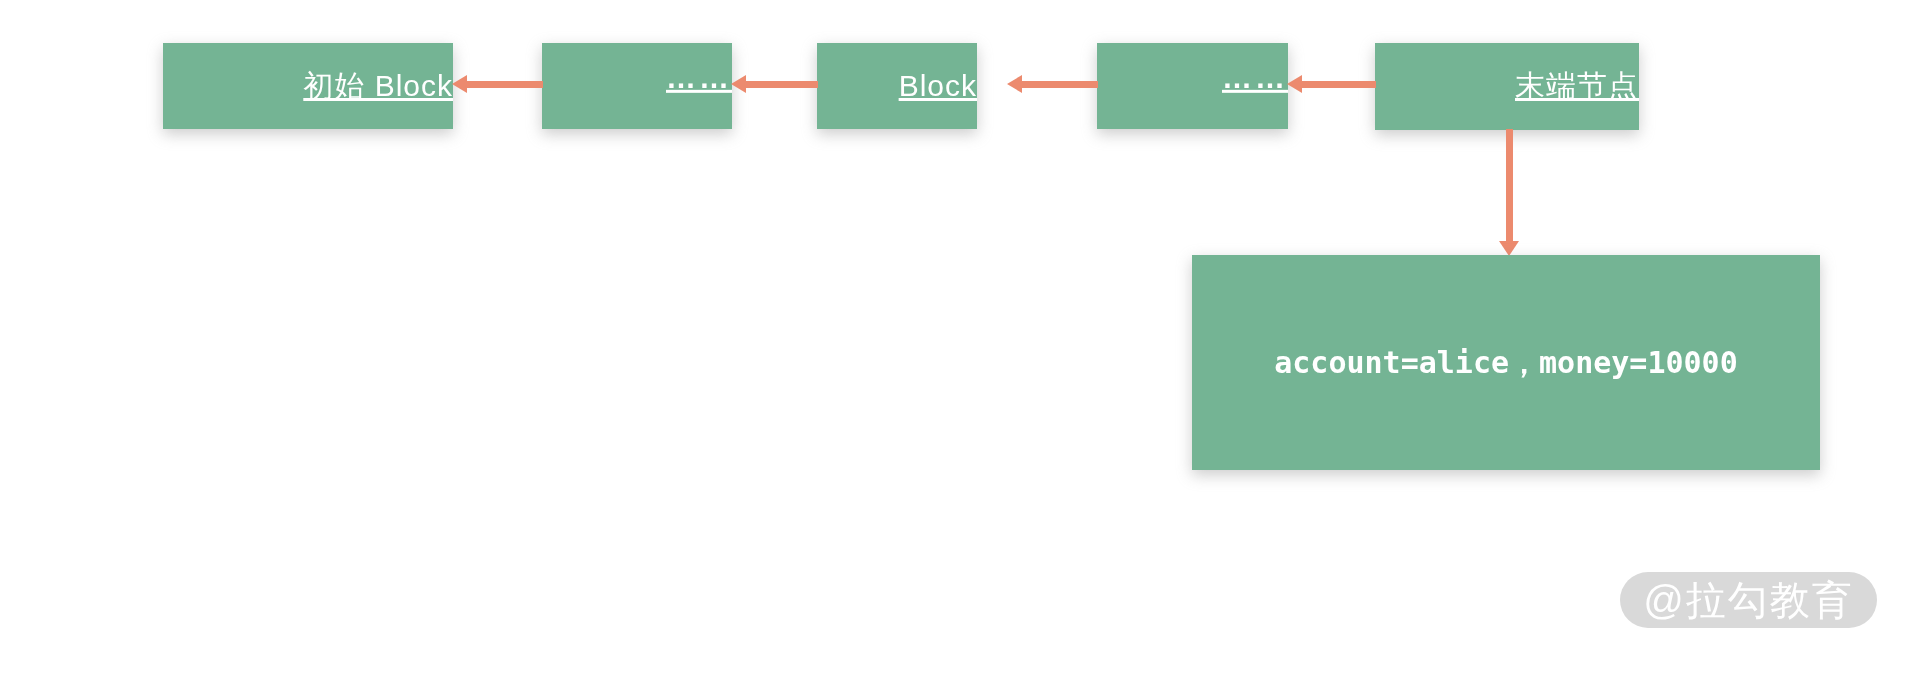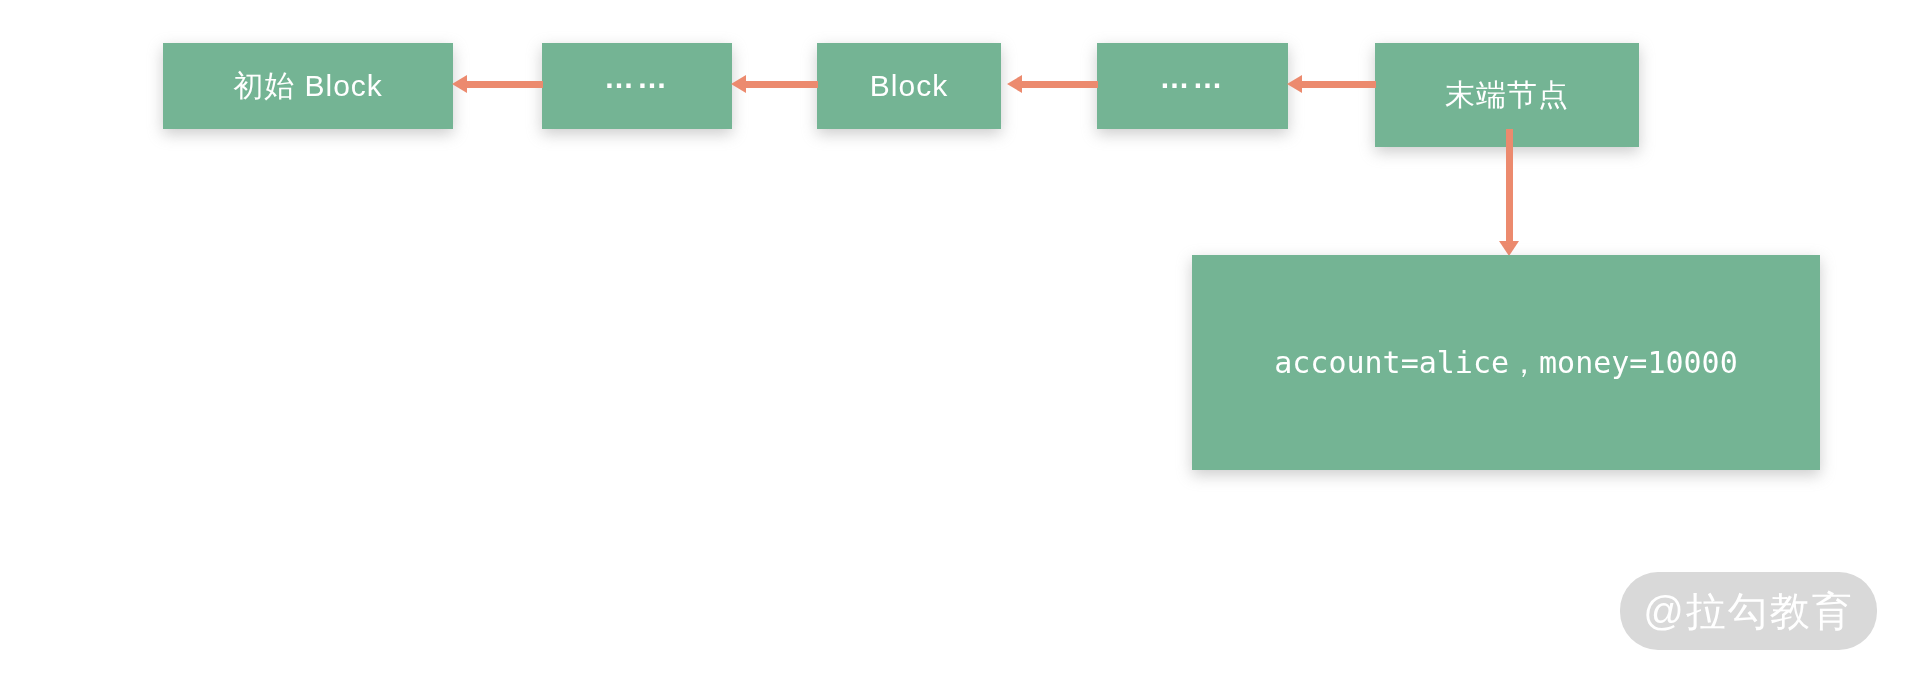"初始 Block" .node { justify-content: center -> flex-end; text-decoration: none -> underline }
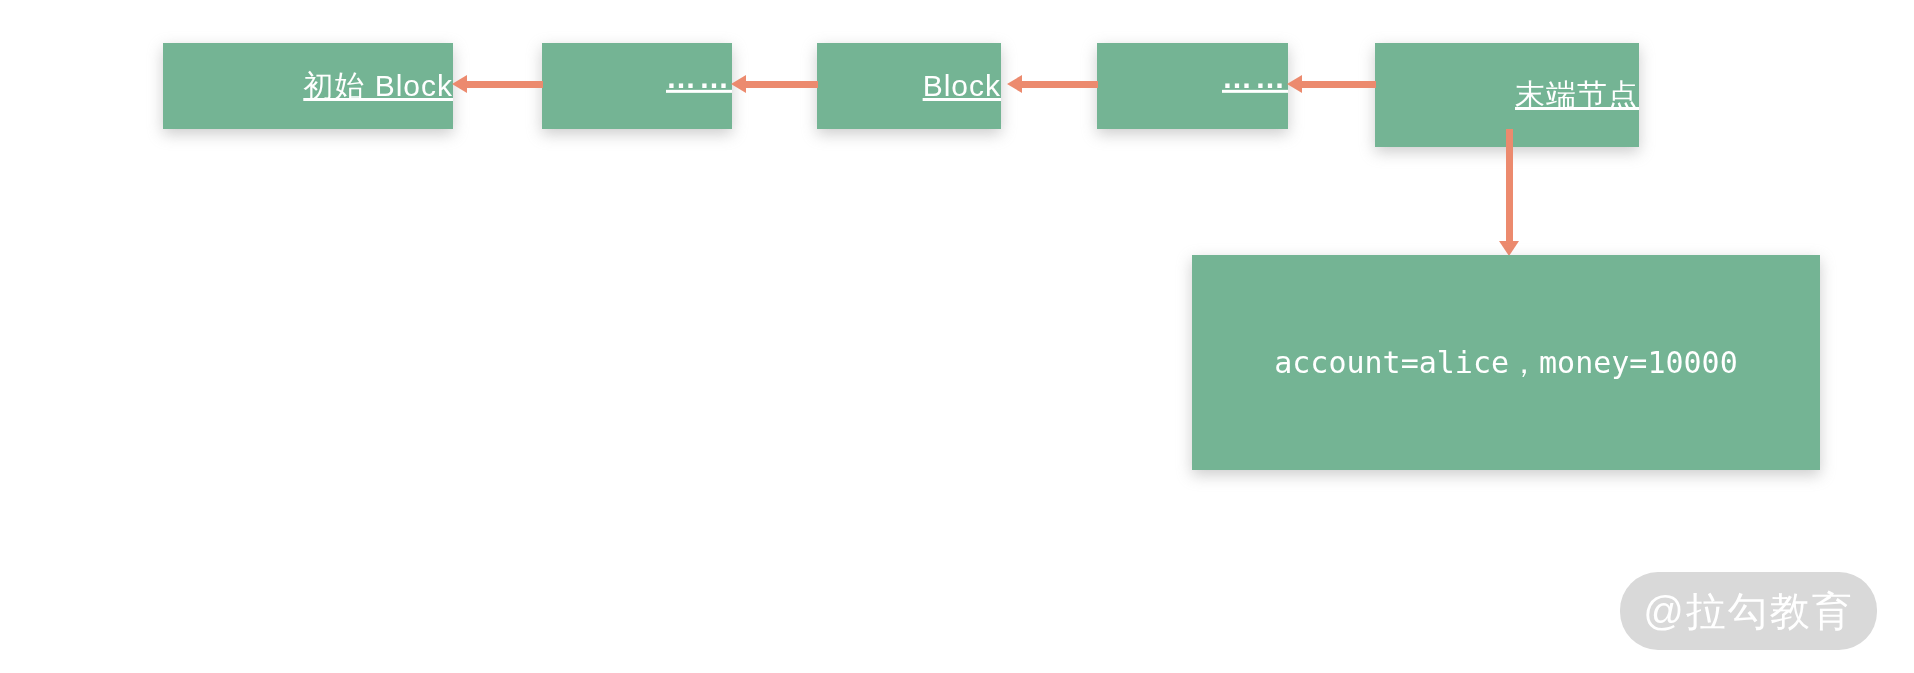"Block" .n2 { width: 184px -> 160px }
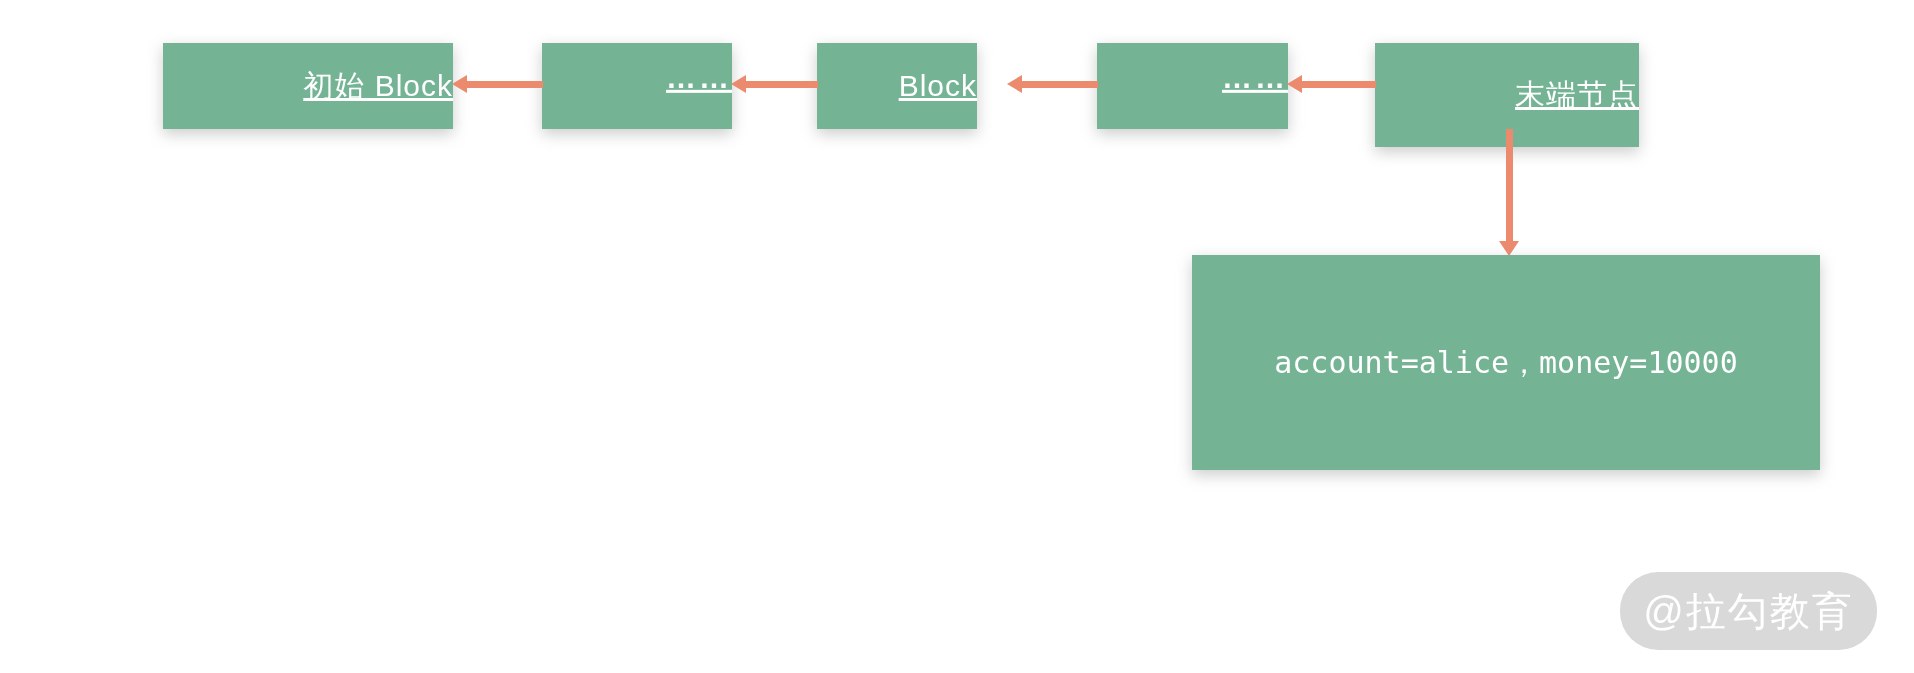"末端节点" .n4 { height: 104px -> 87px }
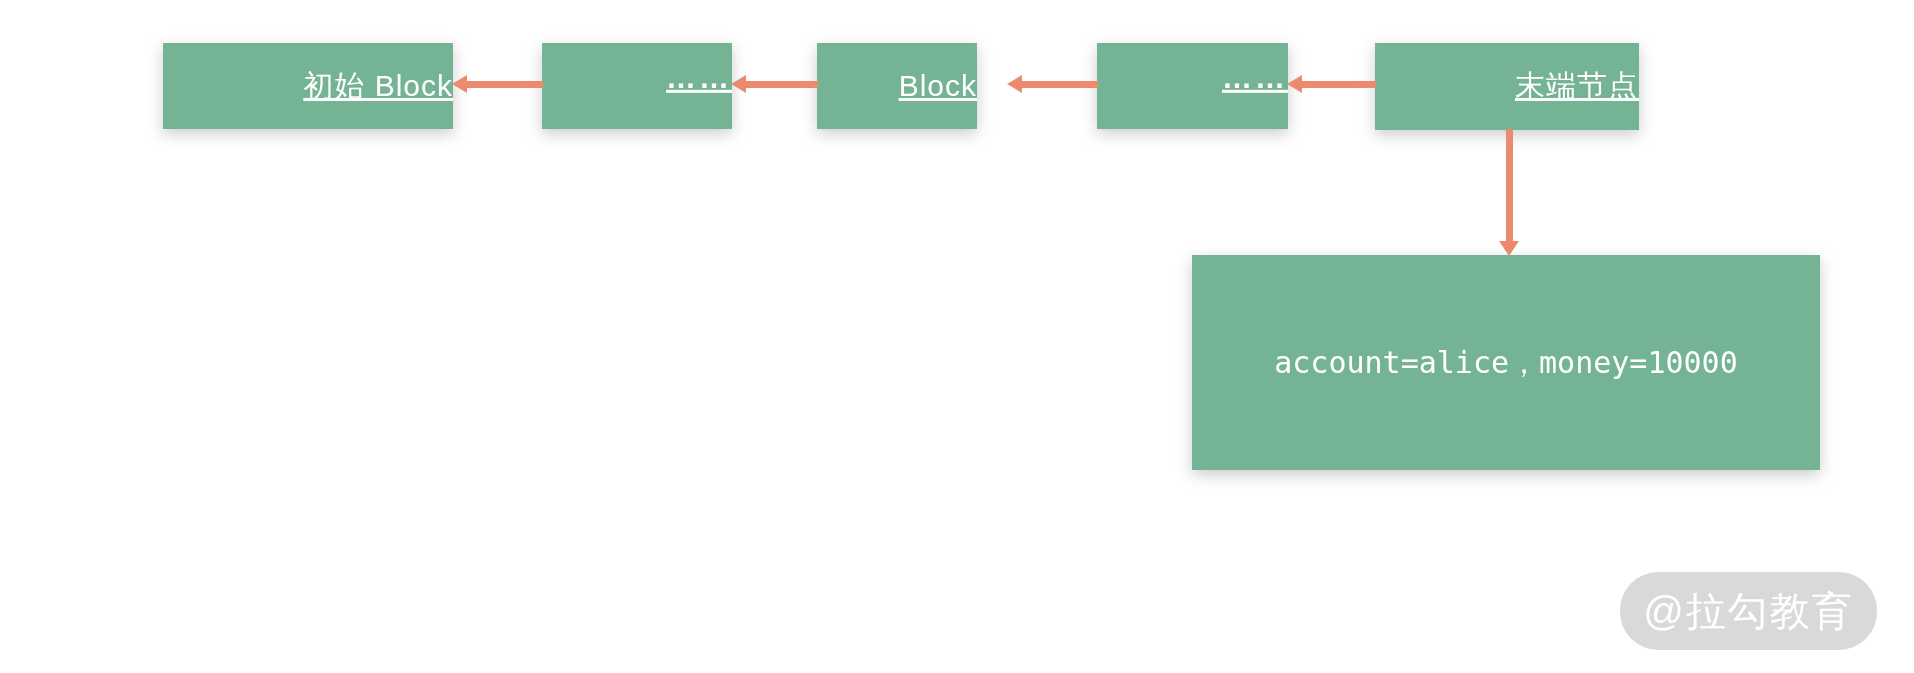"account=alice，money=10000" .dataline { font-weight: 400 -> 700 }
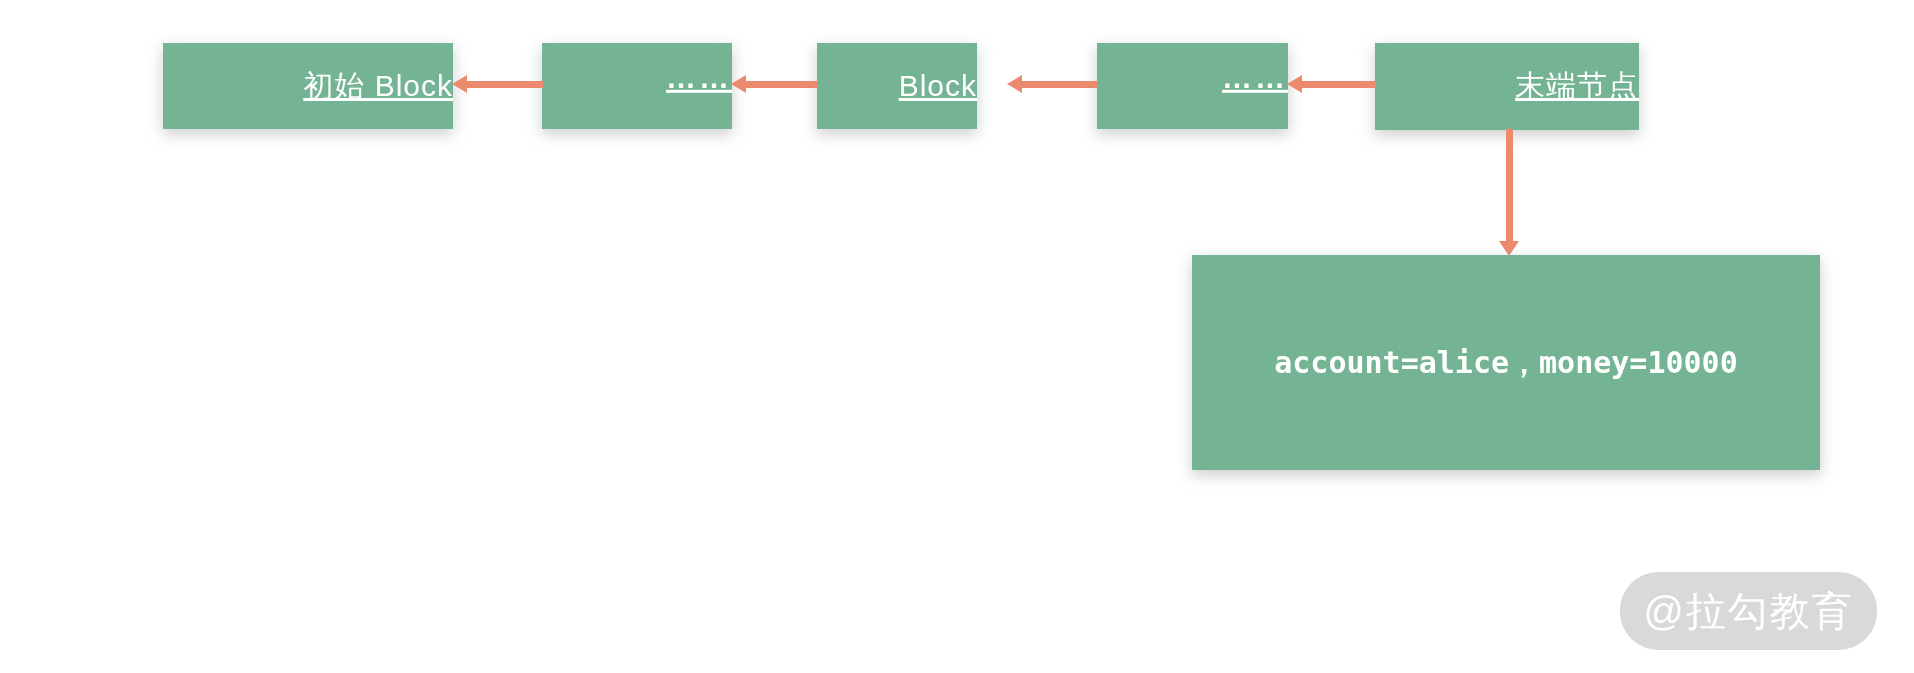"@拉勾教育" .watermark { height: 78px -> 56px }
